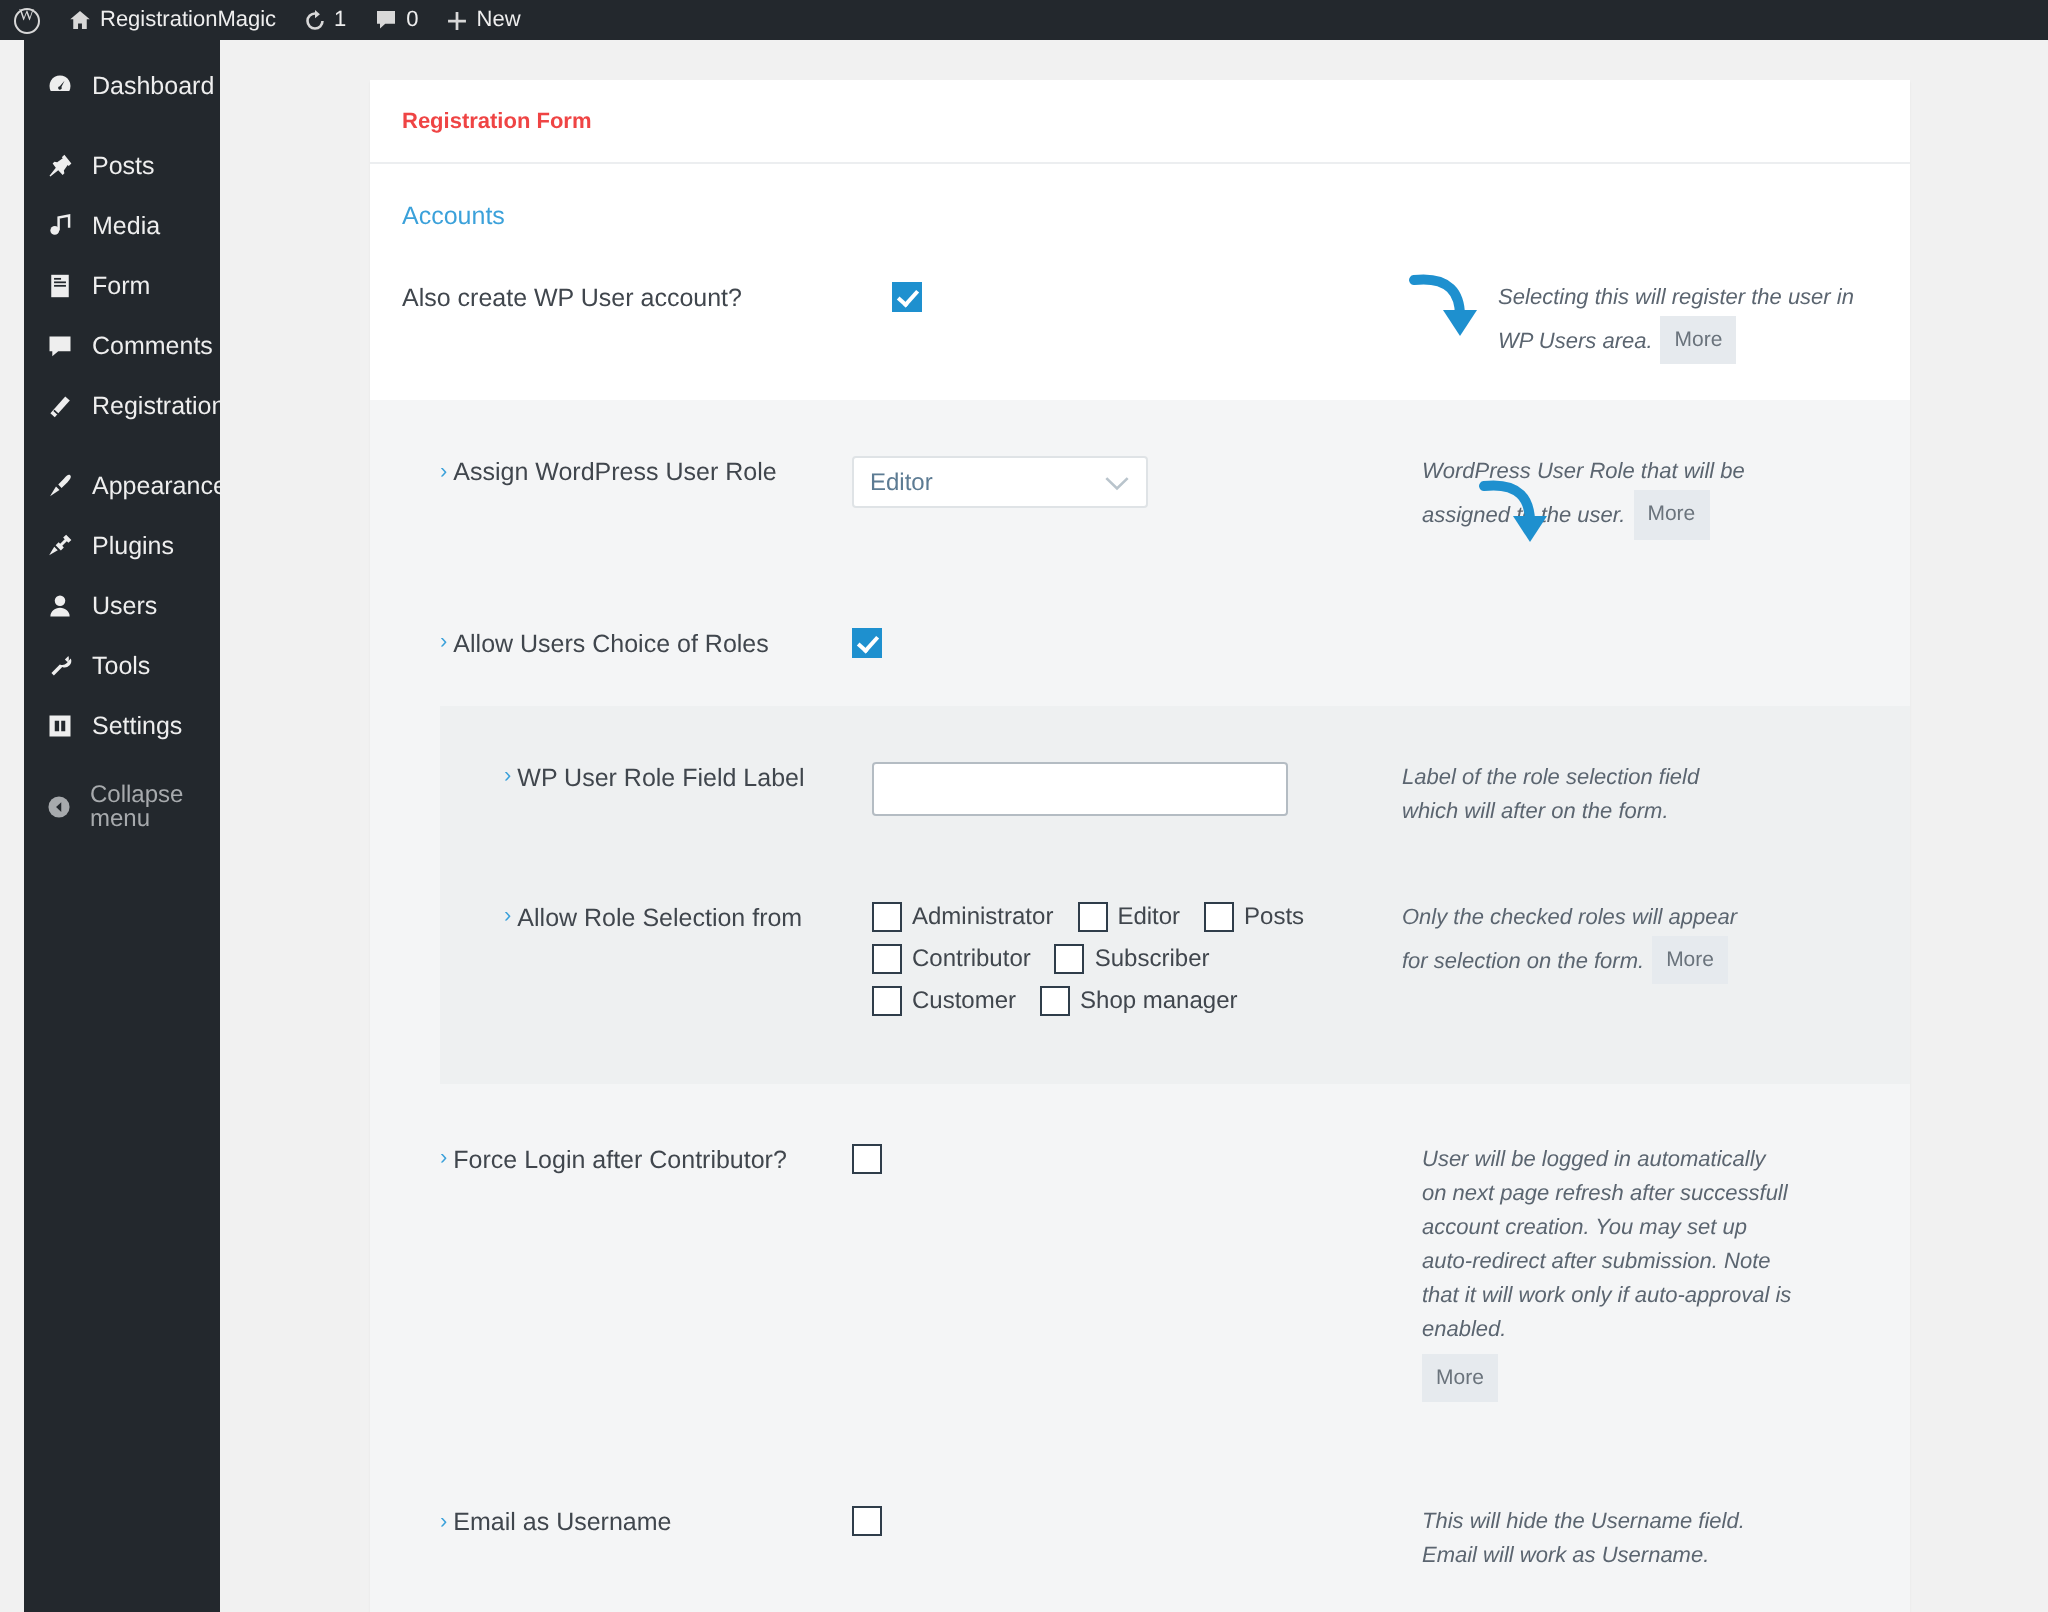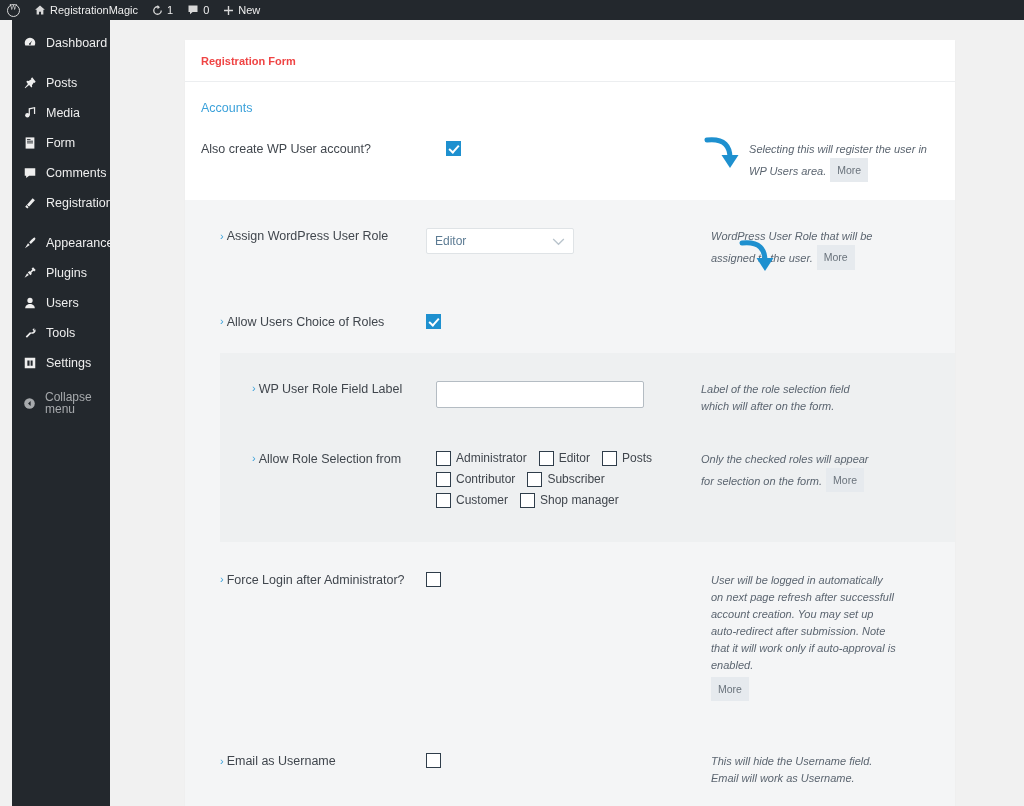"Force Login after Administrator?" span { text: Administrator -> Contributor }
